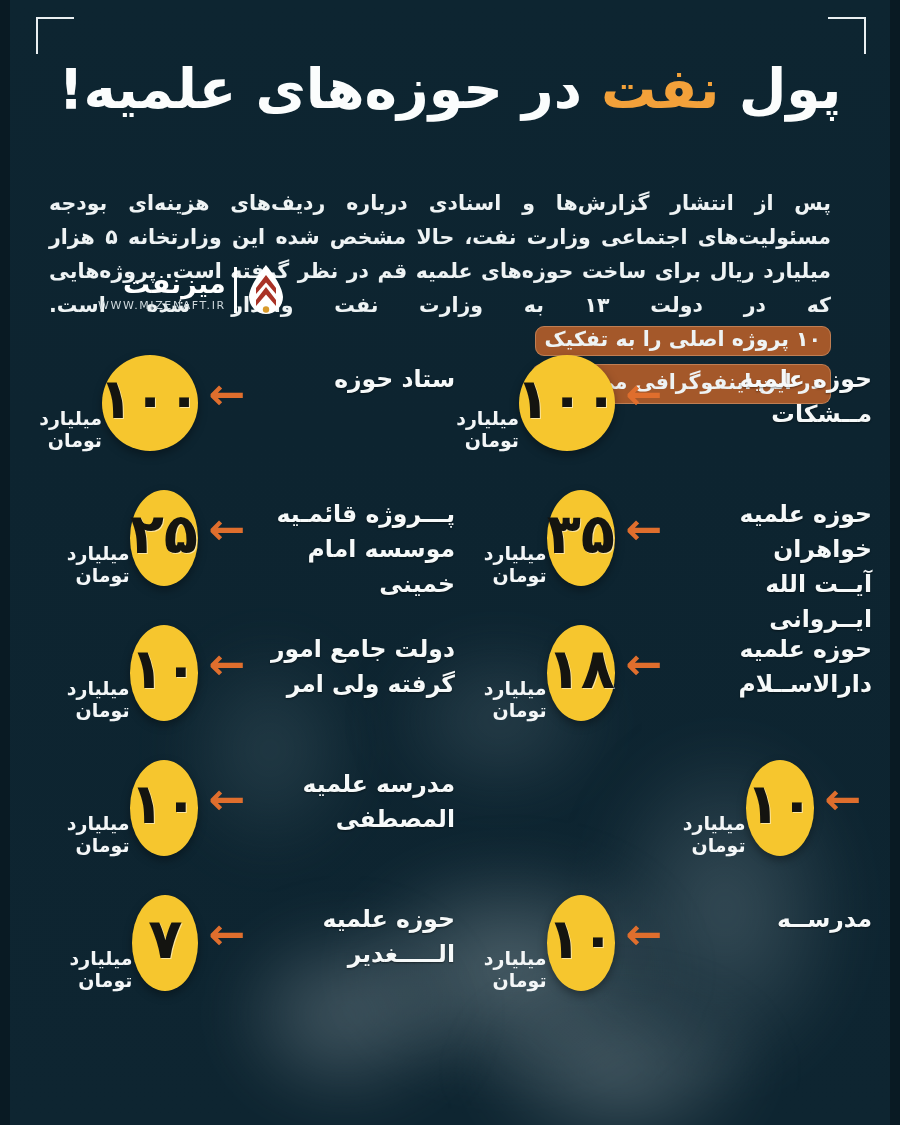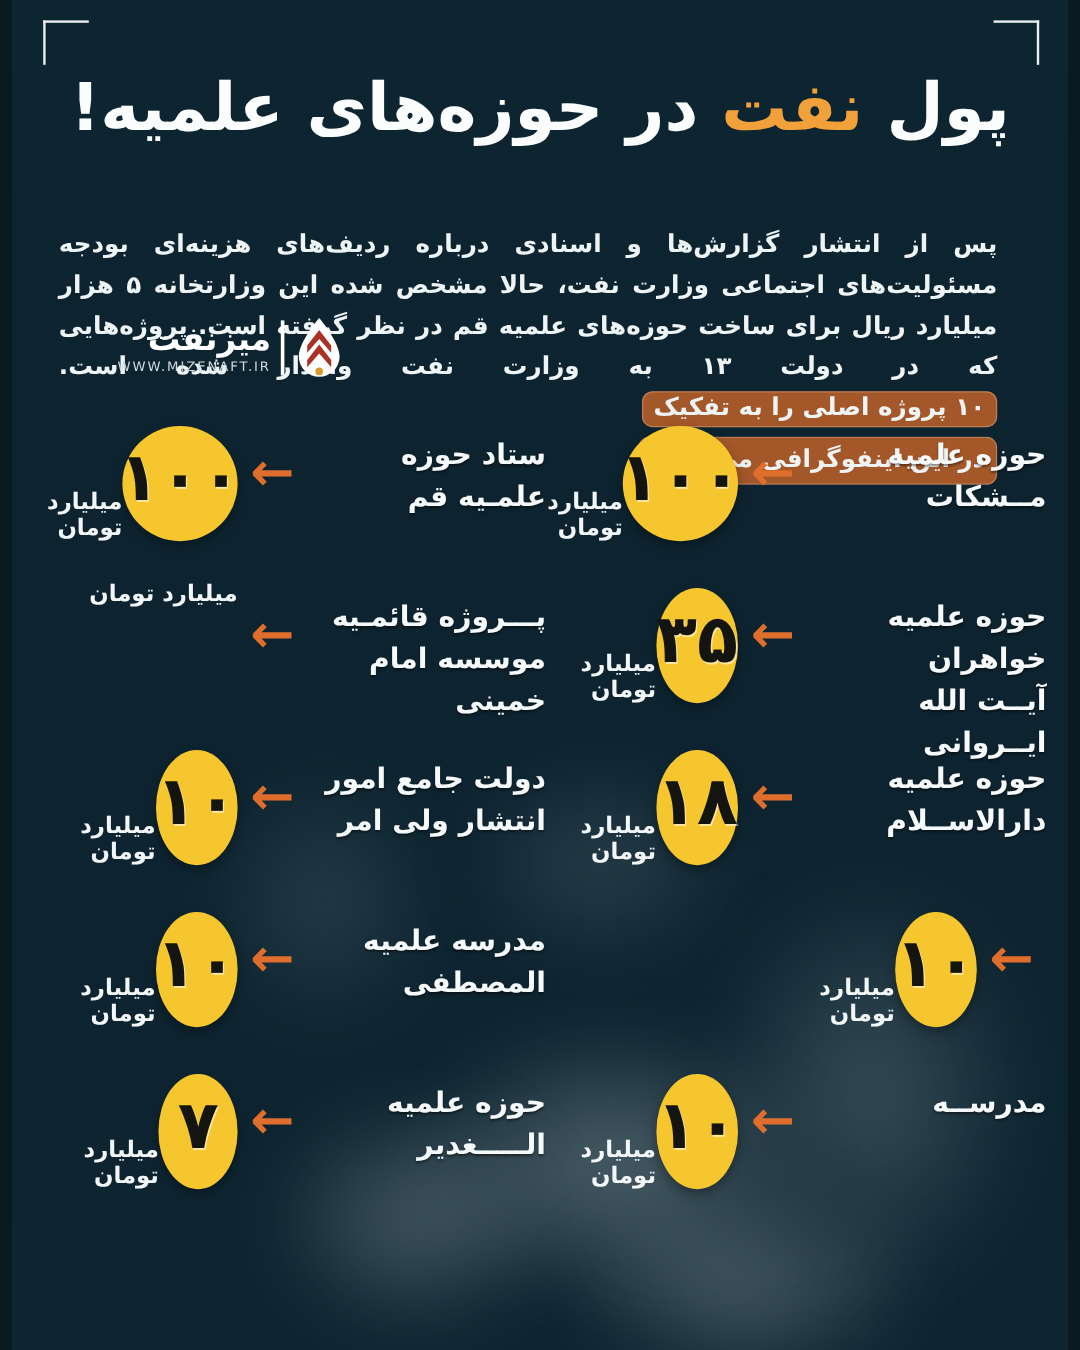"علمـیه قم" div { html: <div>علمـیه قم</div> -> none }
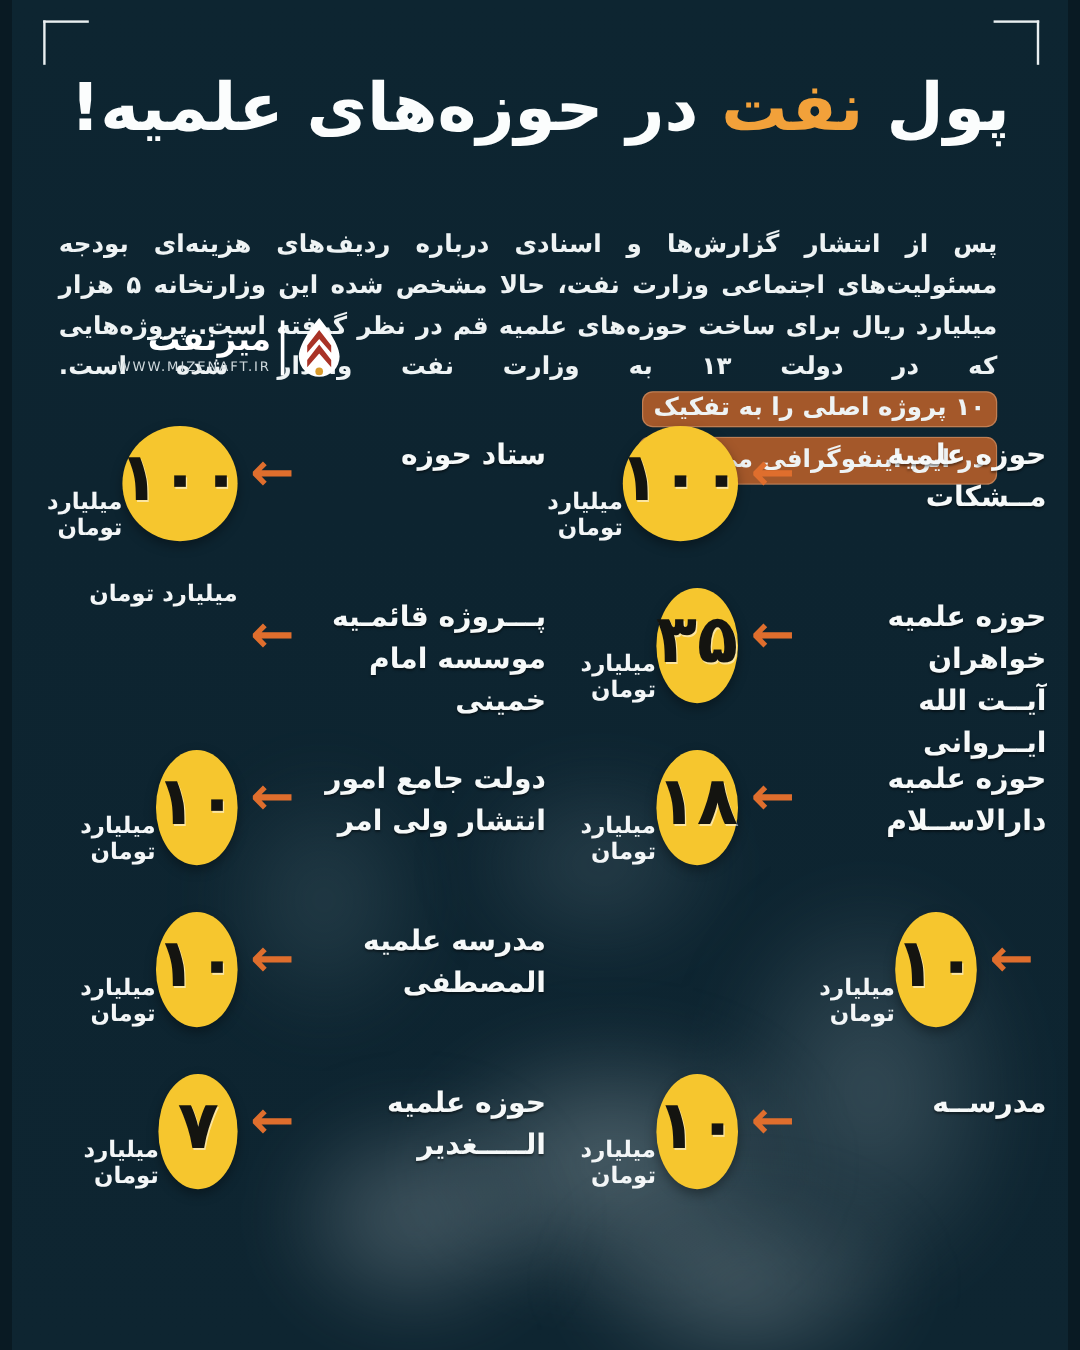"۲۵" div.circle { html: none -> <div> <span>۲۵</span> </div> }
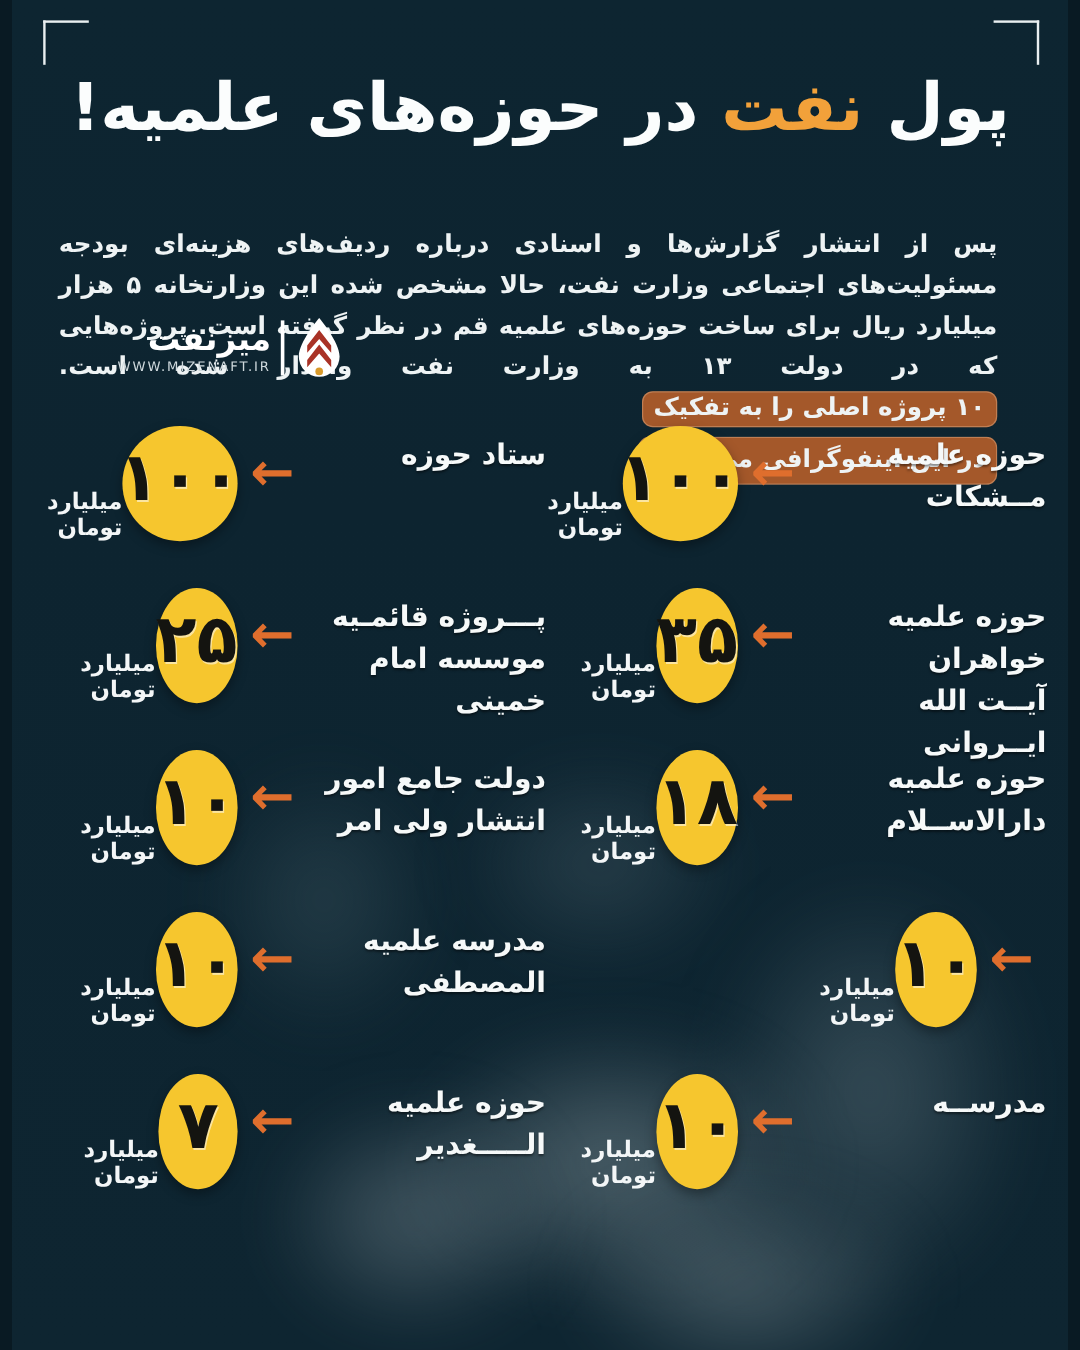"انتشار ولی امر" div { text: انتشار -> گرفته }
